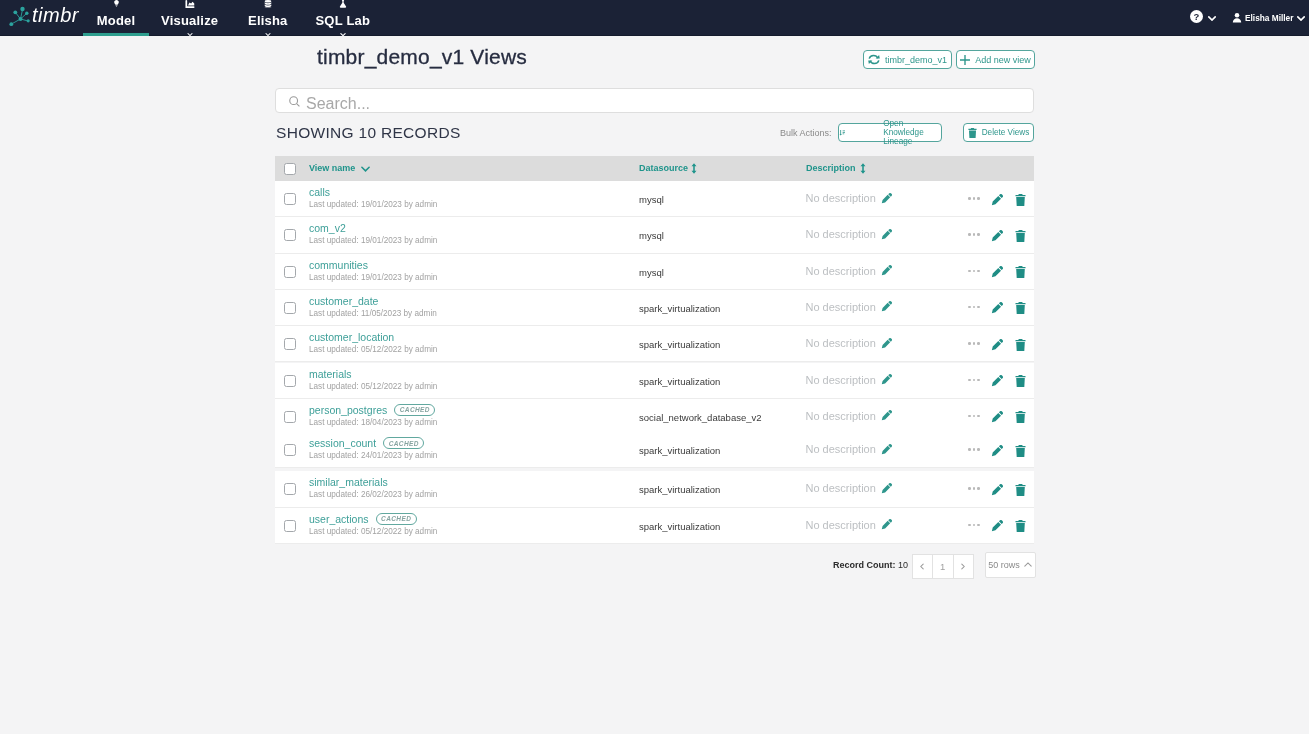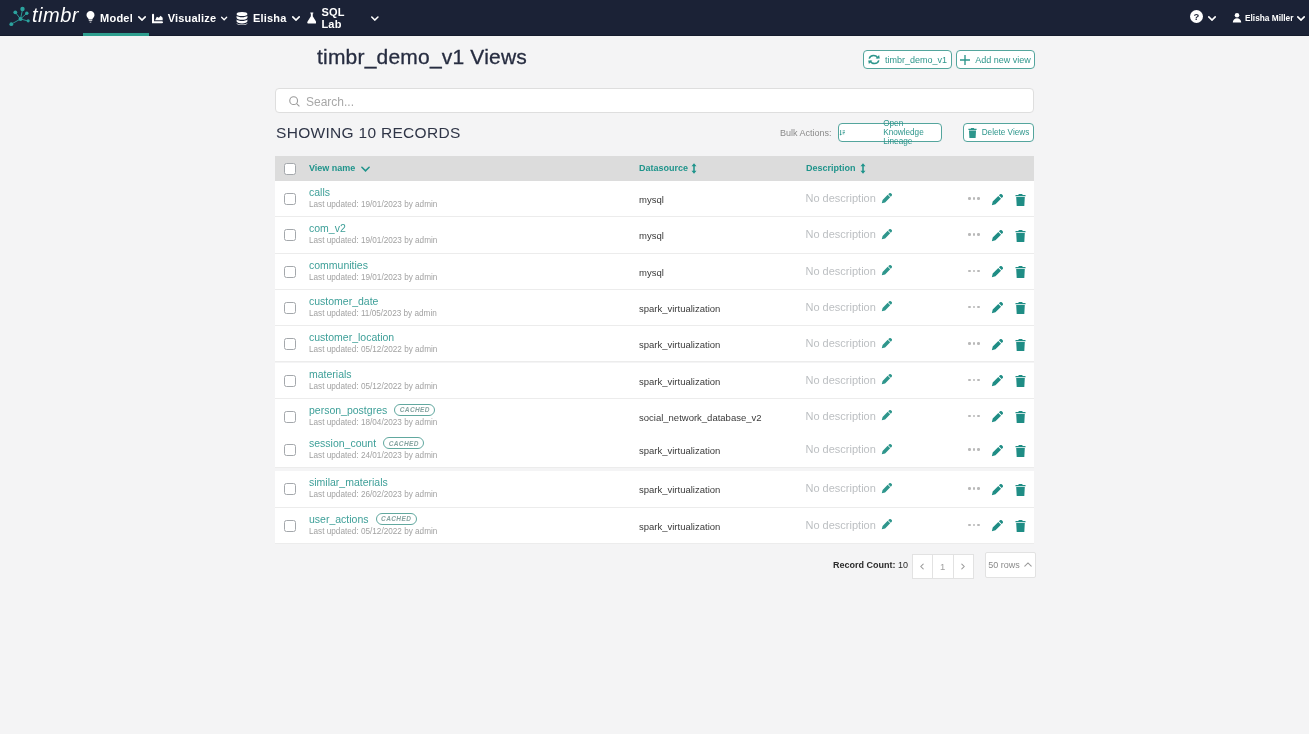"Model" .nav-item { flex-direction: none -> column; font-size: 11px -> 13px }
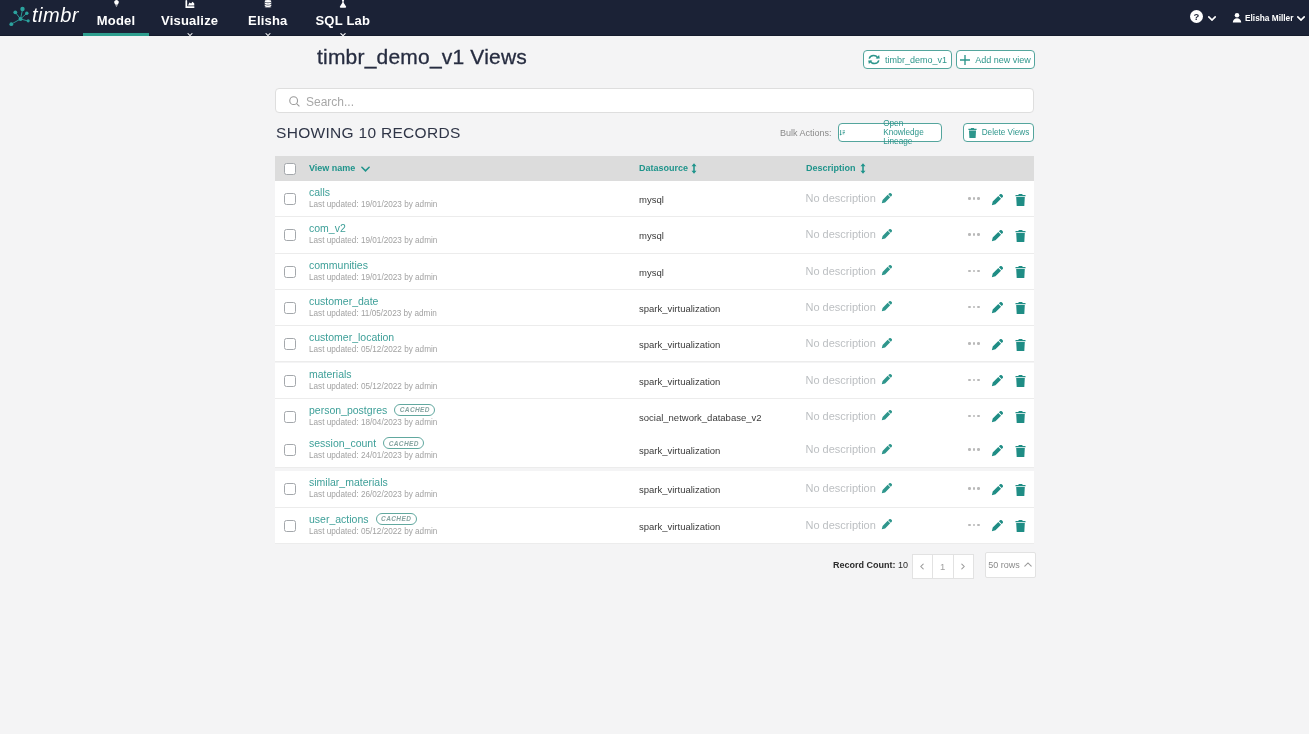"Search..." span.abs { font-size: 12px -> 16px }
